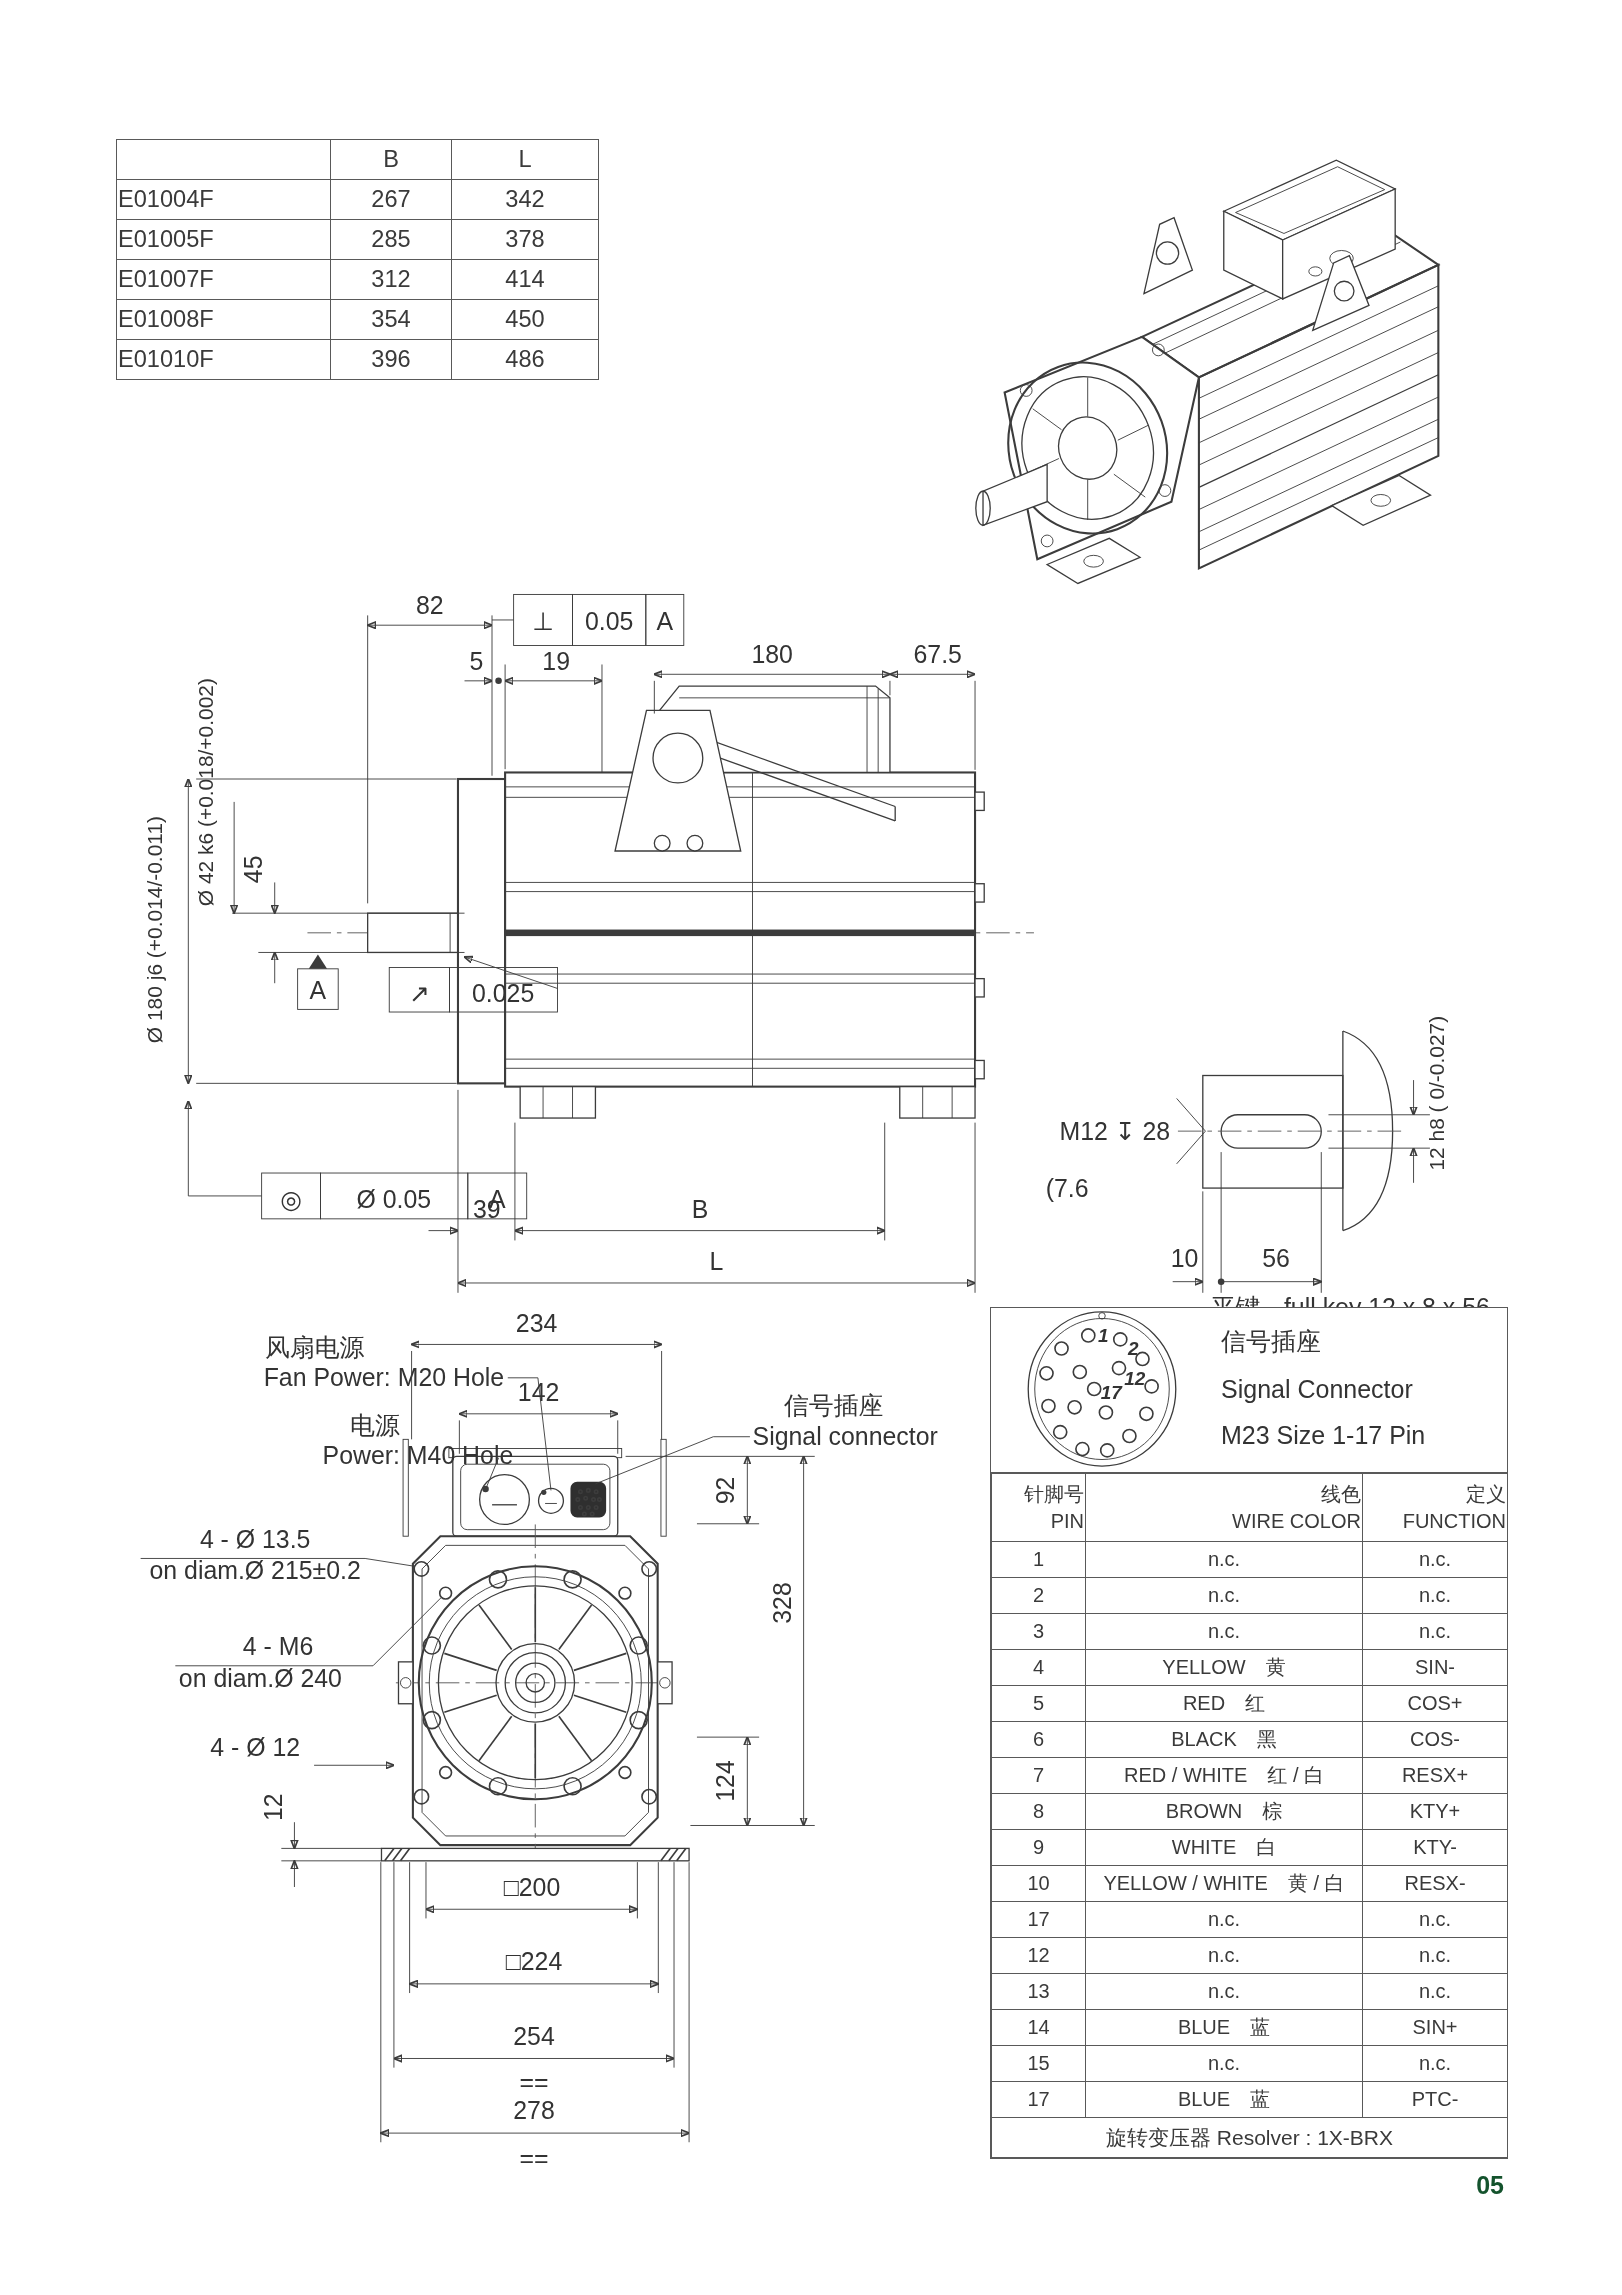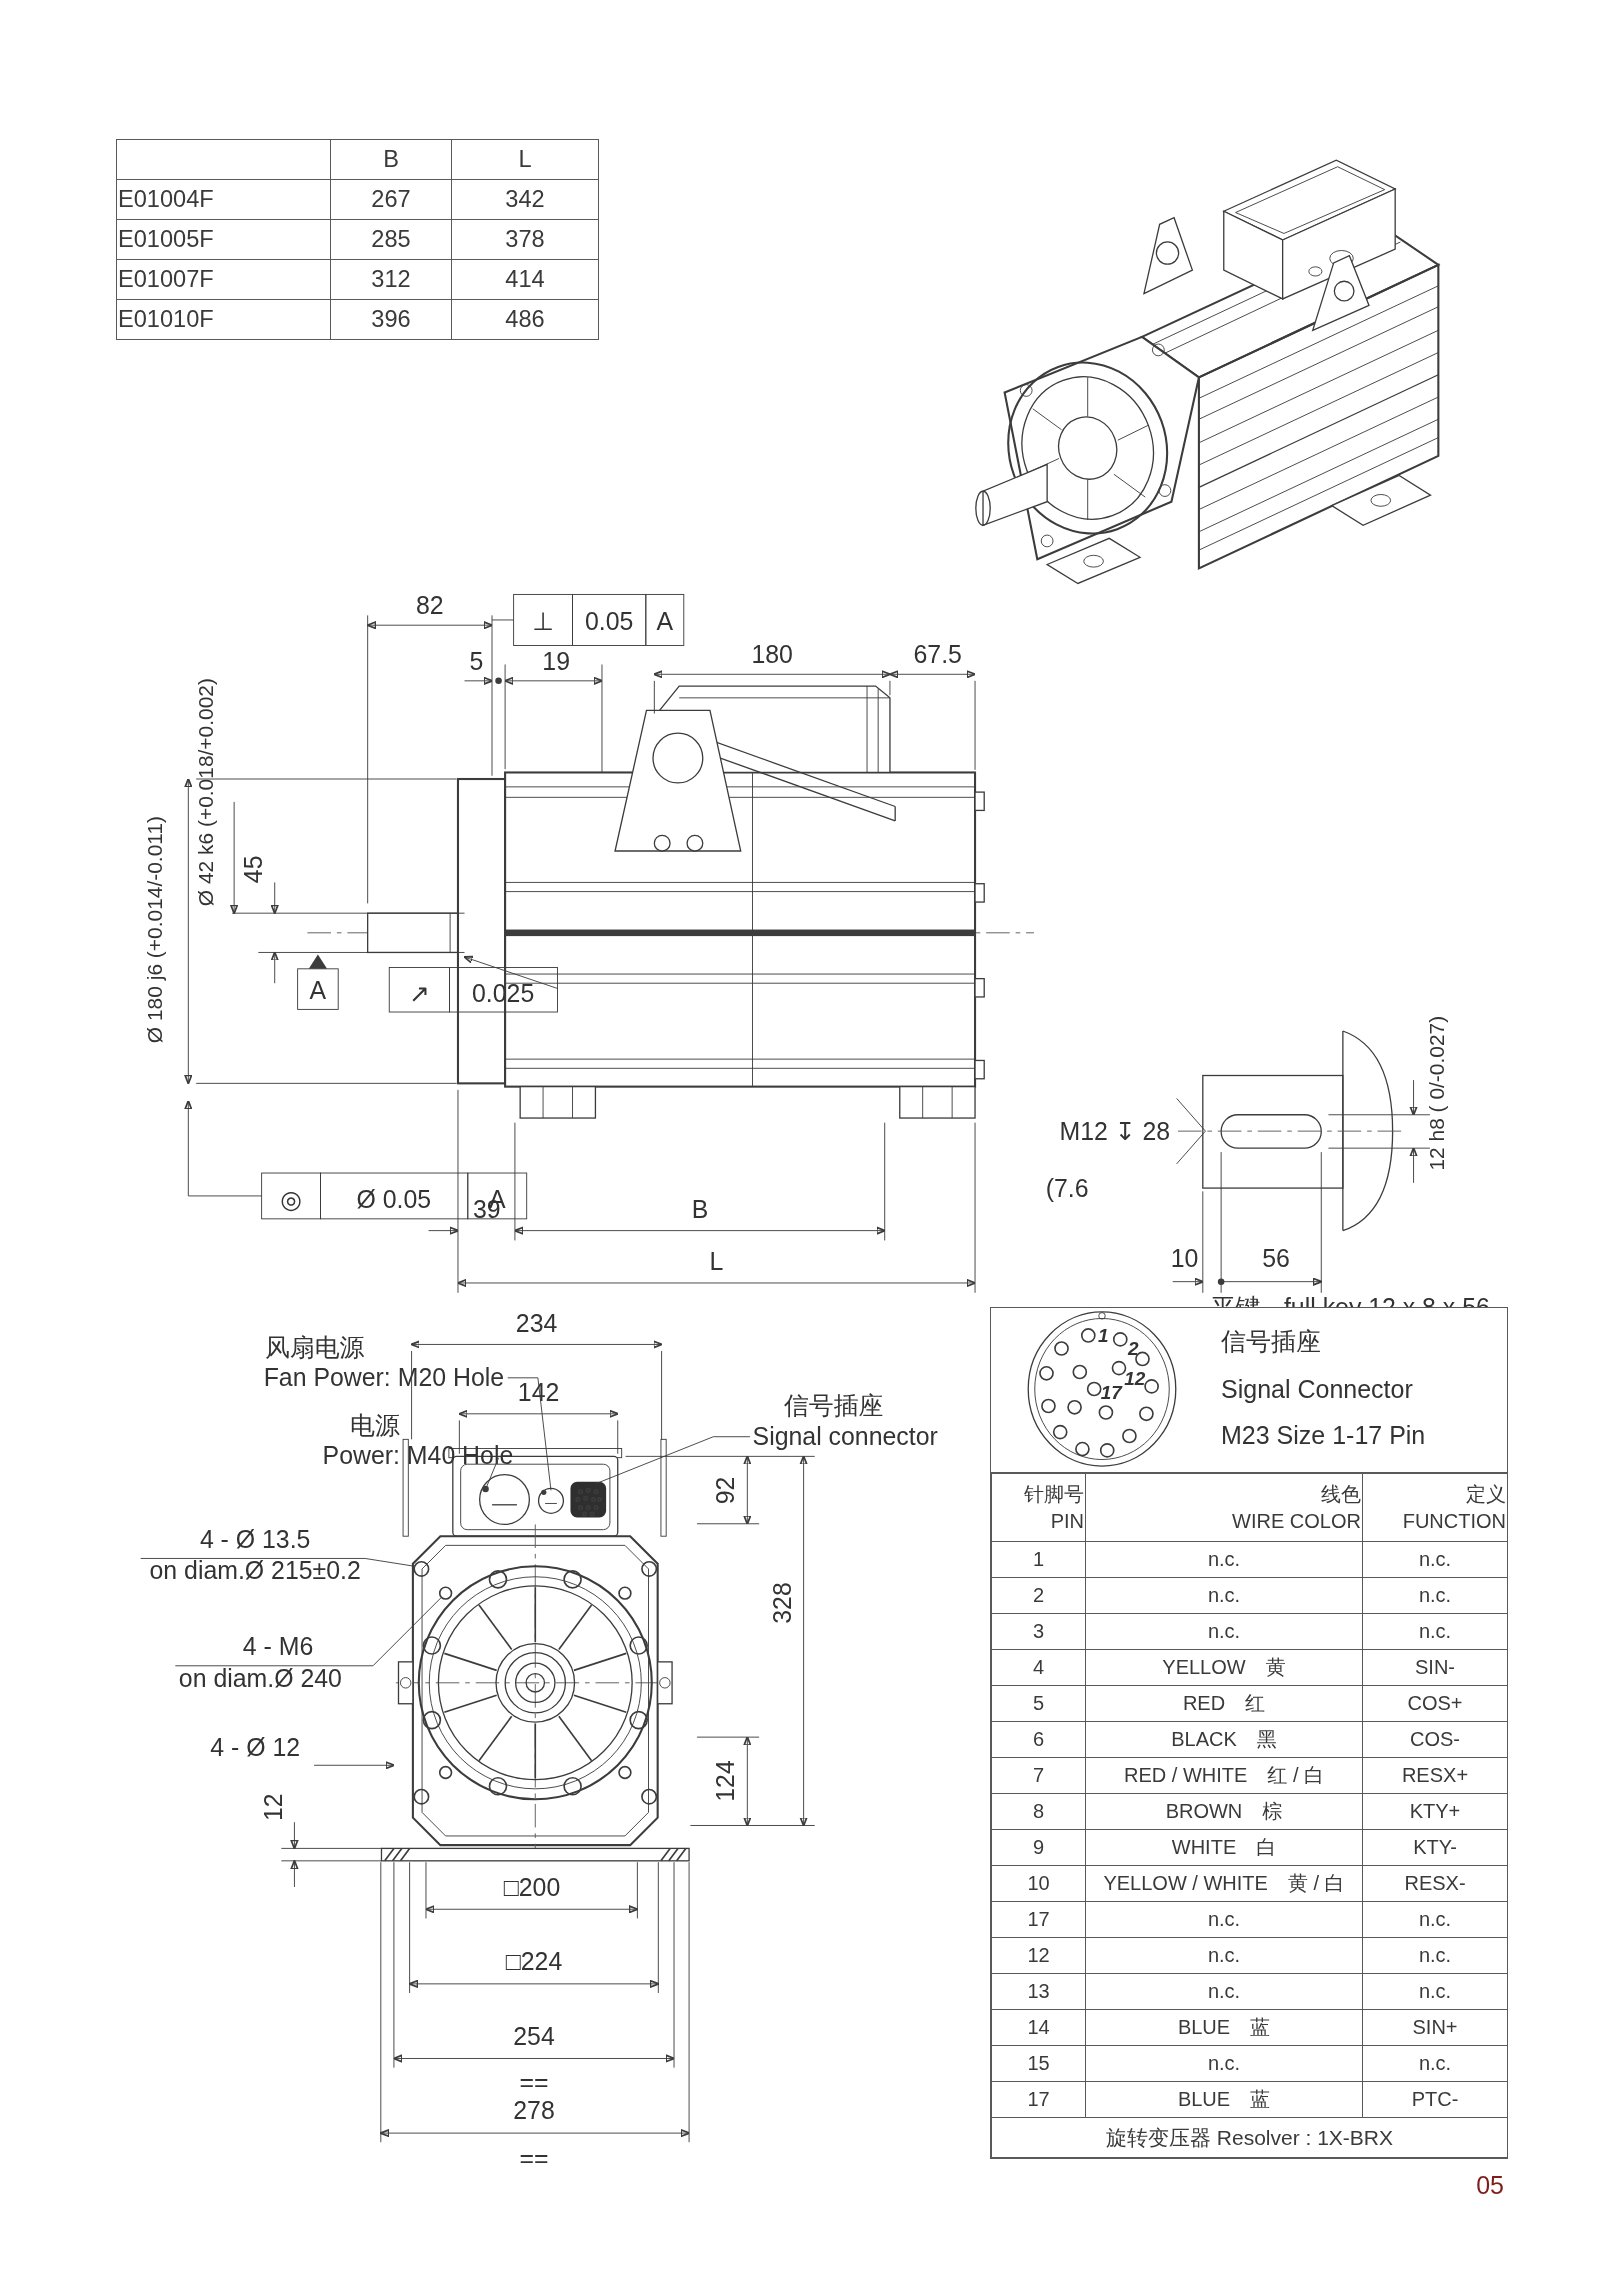"E01008F" tr { html: none -> <tr> <td>E01008F</td> <td>354</td> <td>450</td> </tr> }
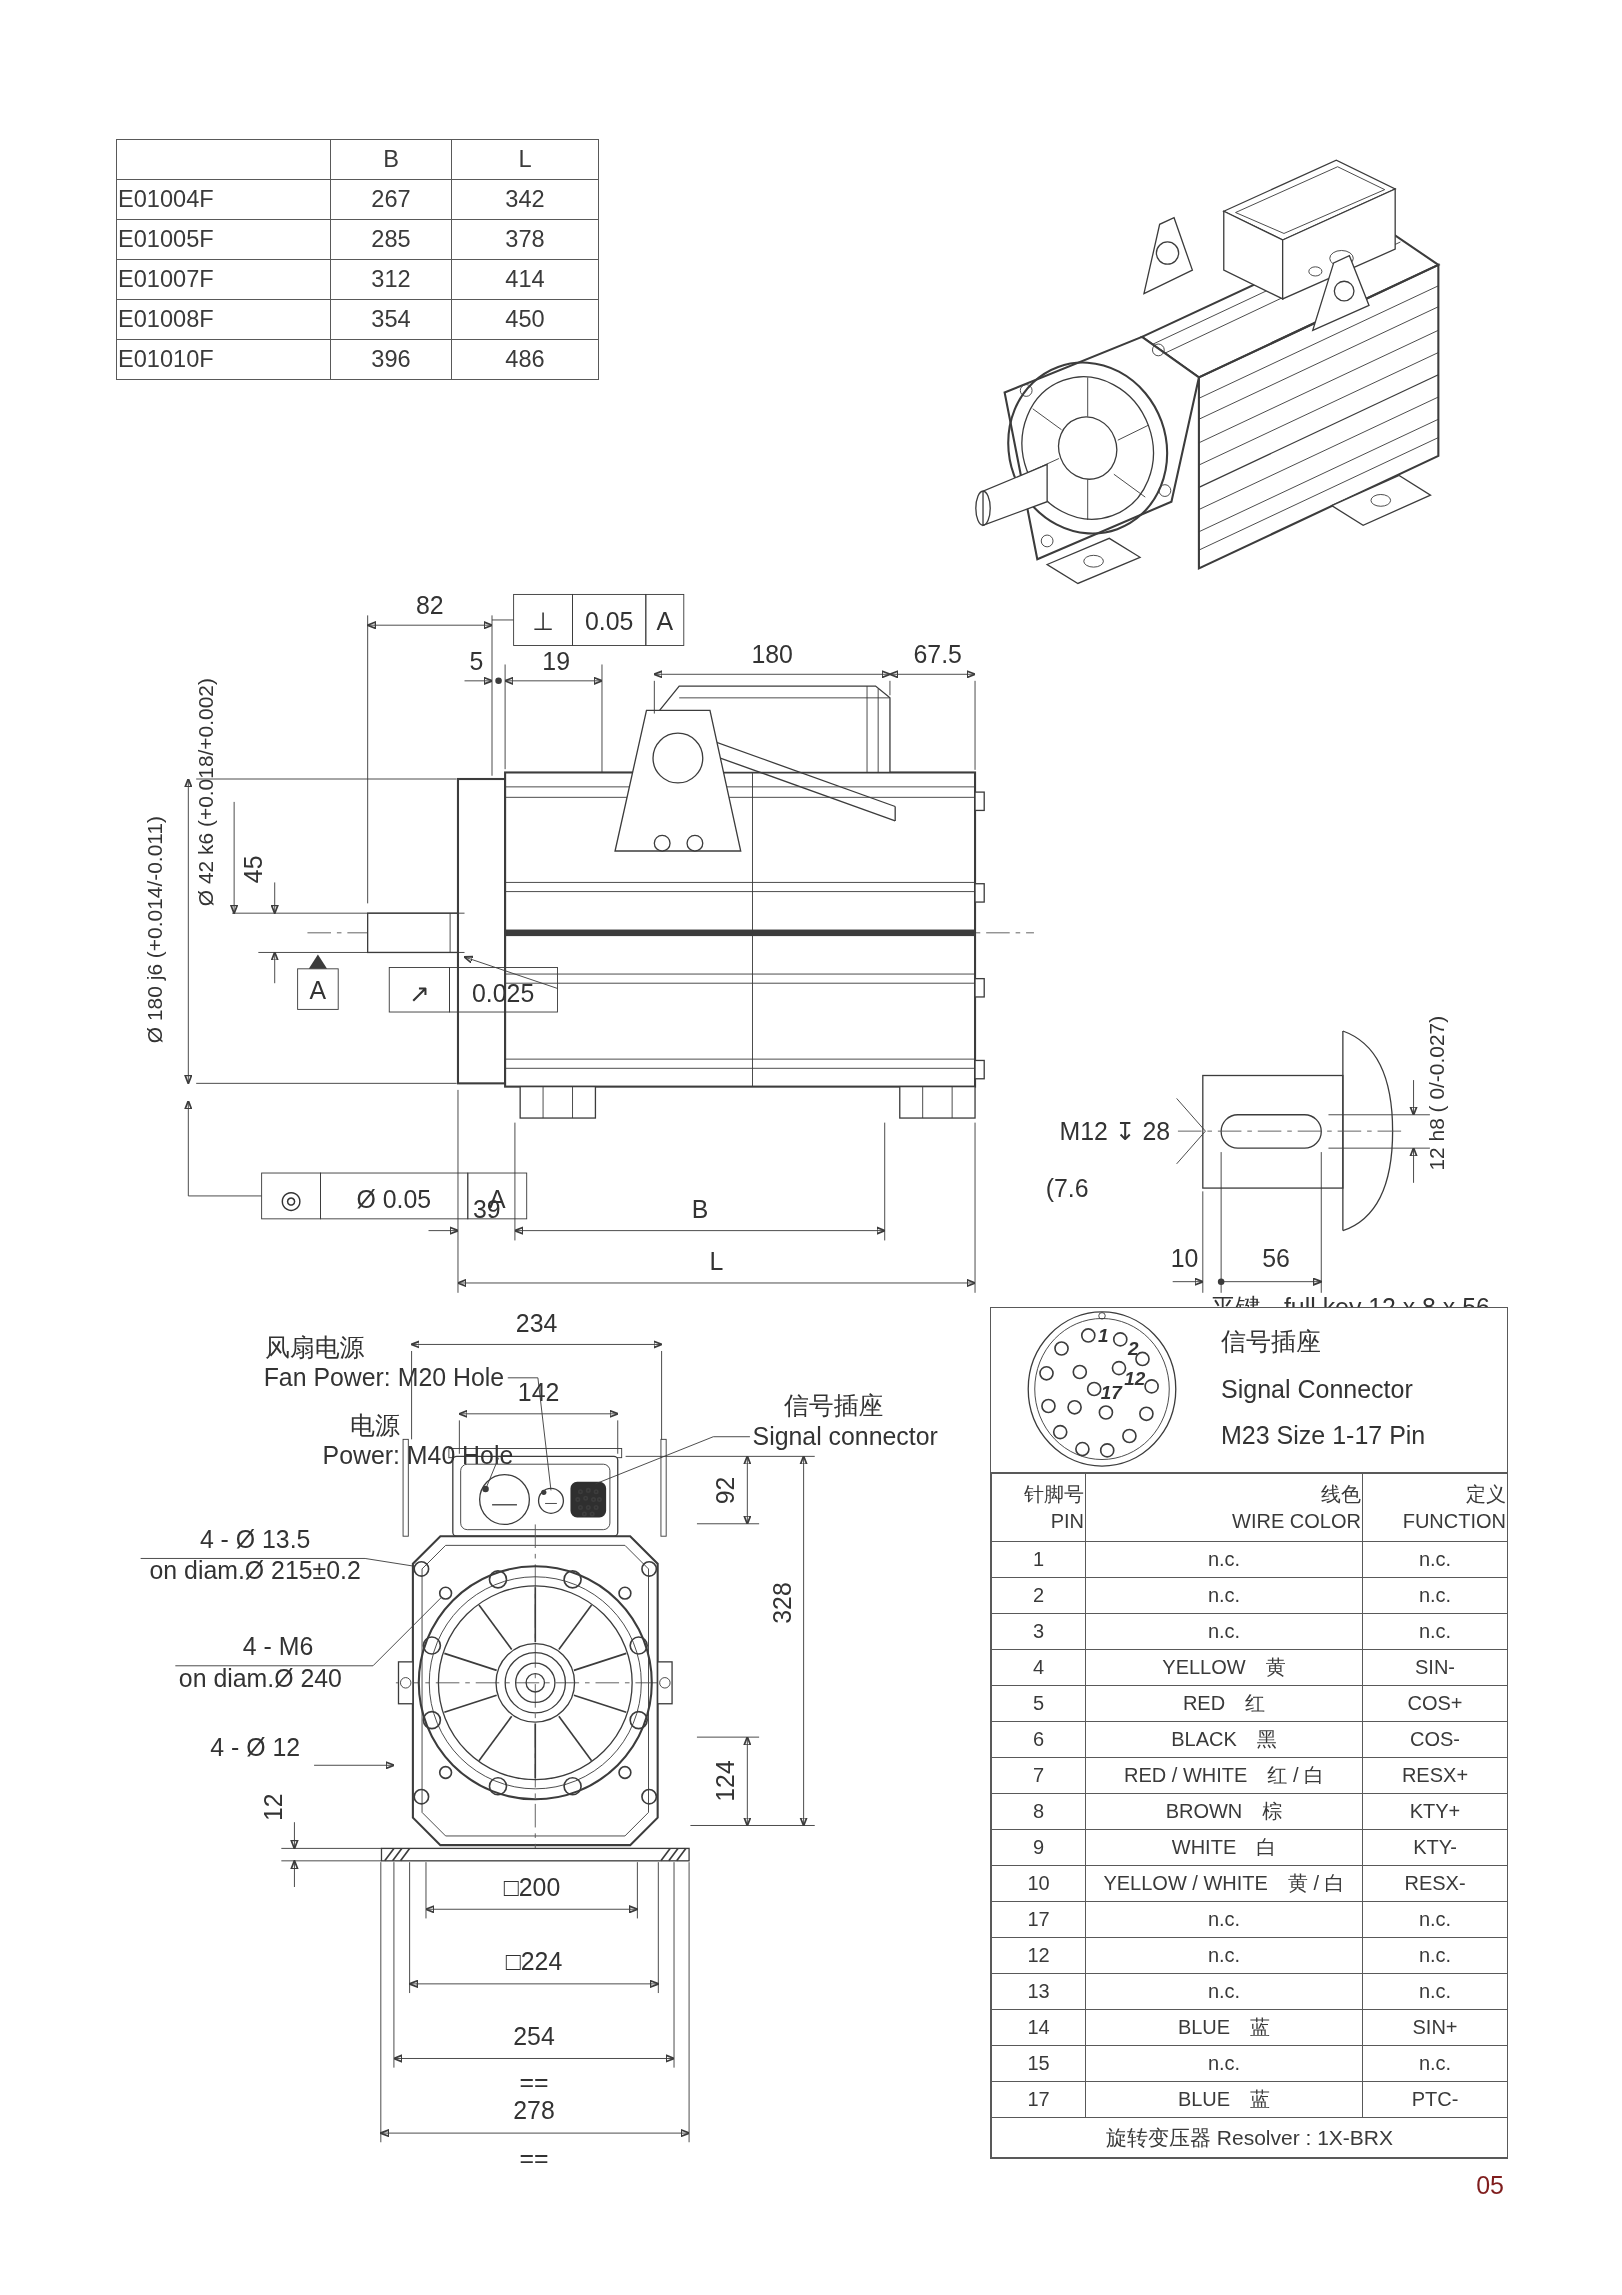"05" .pagenum { color: #7f1d1d -> #14532d; font-weight: none -> bold }
